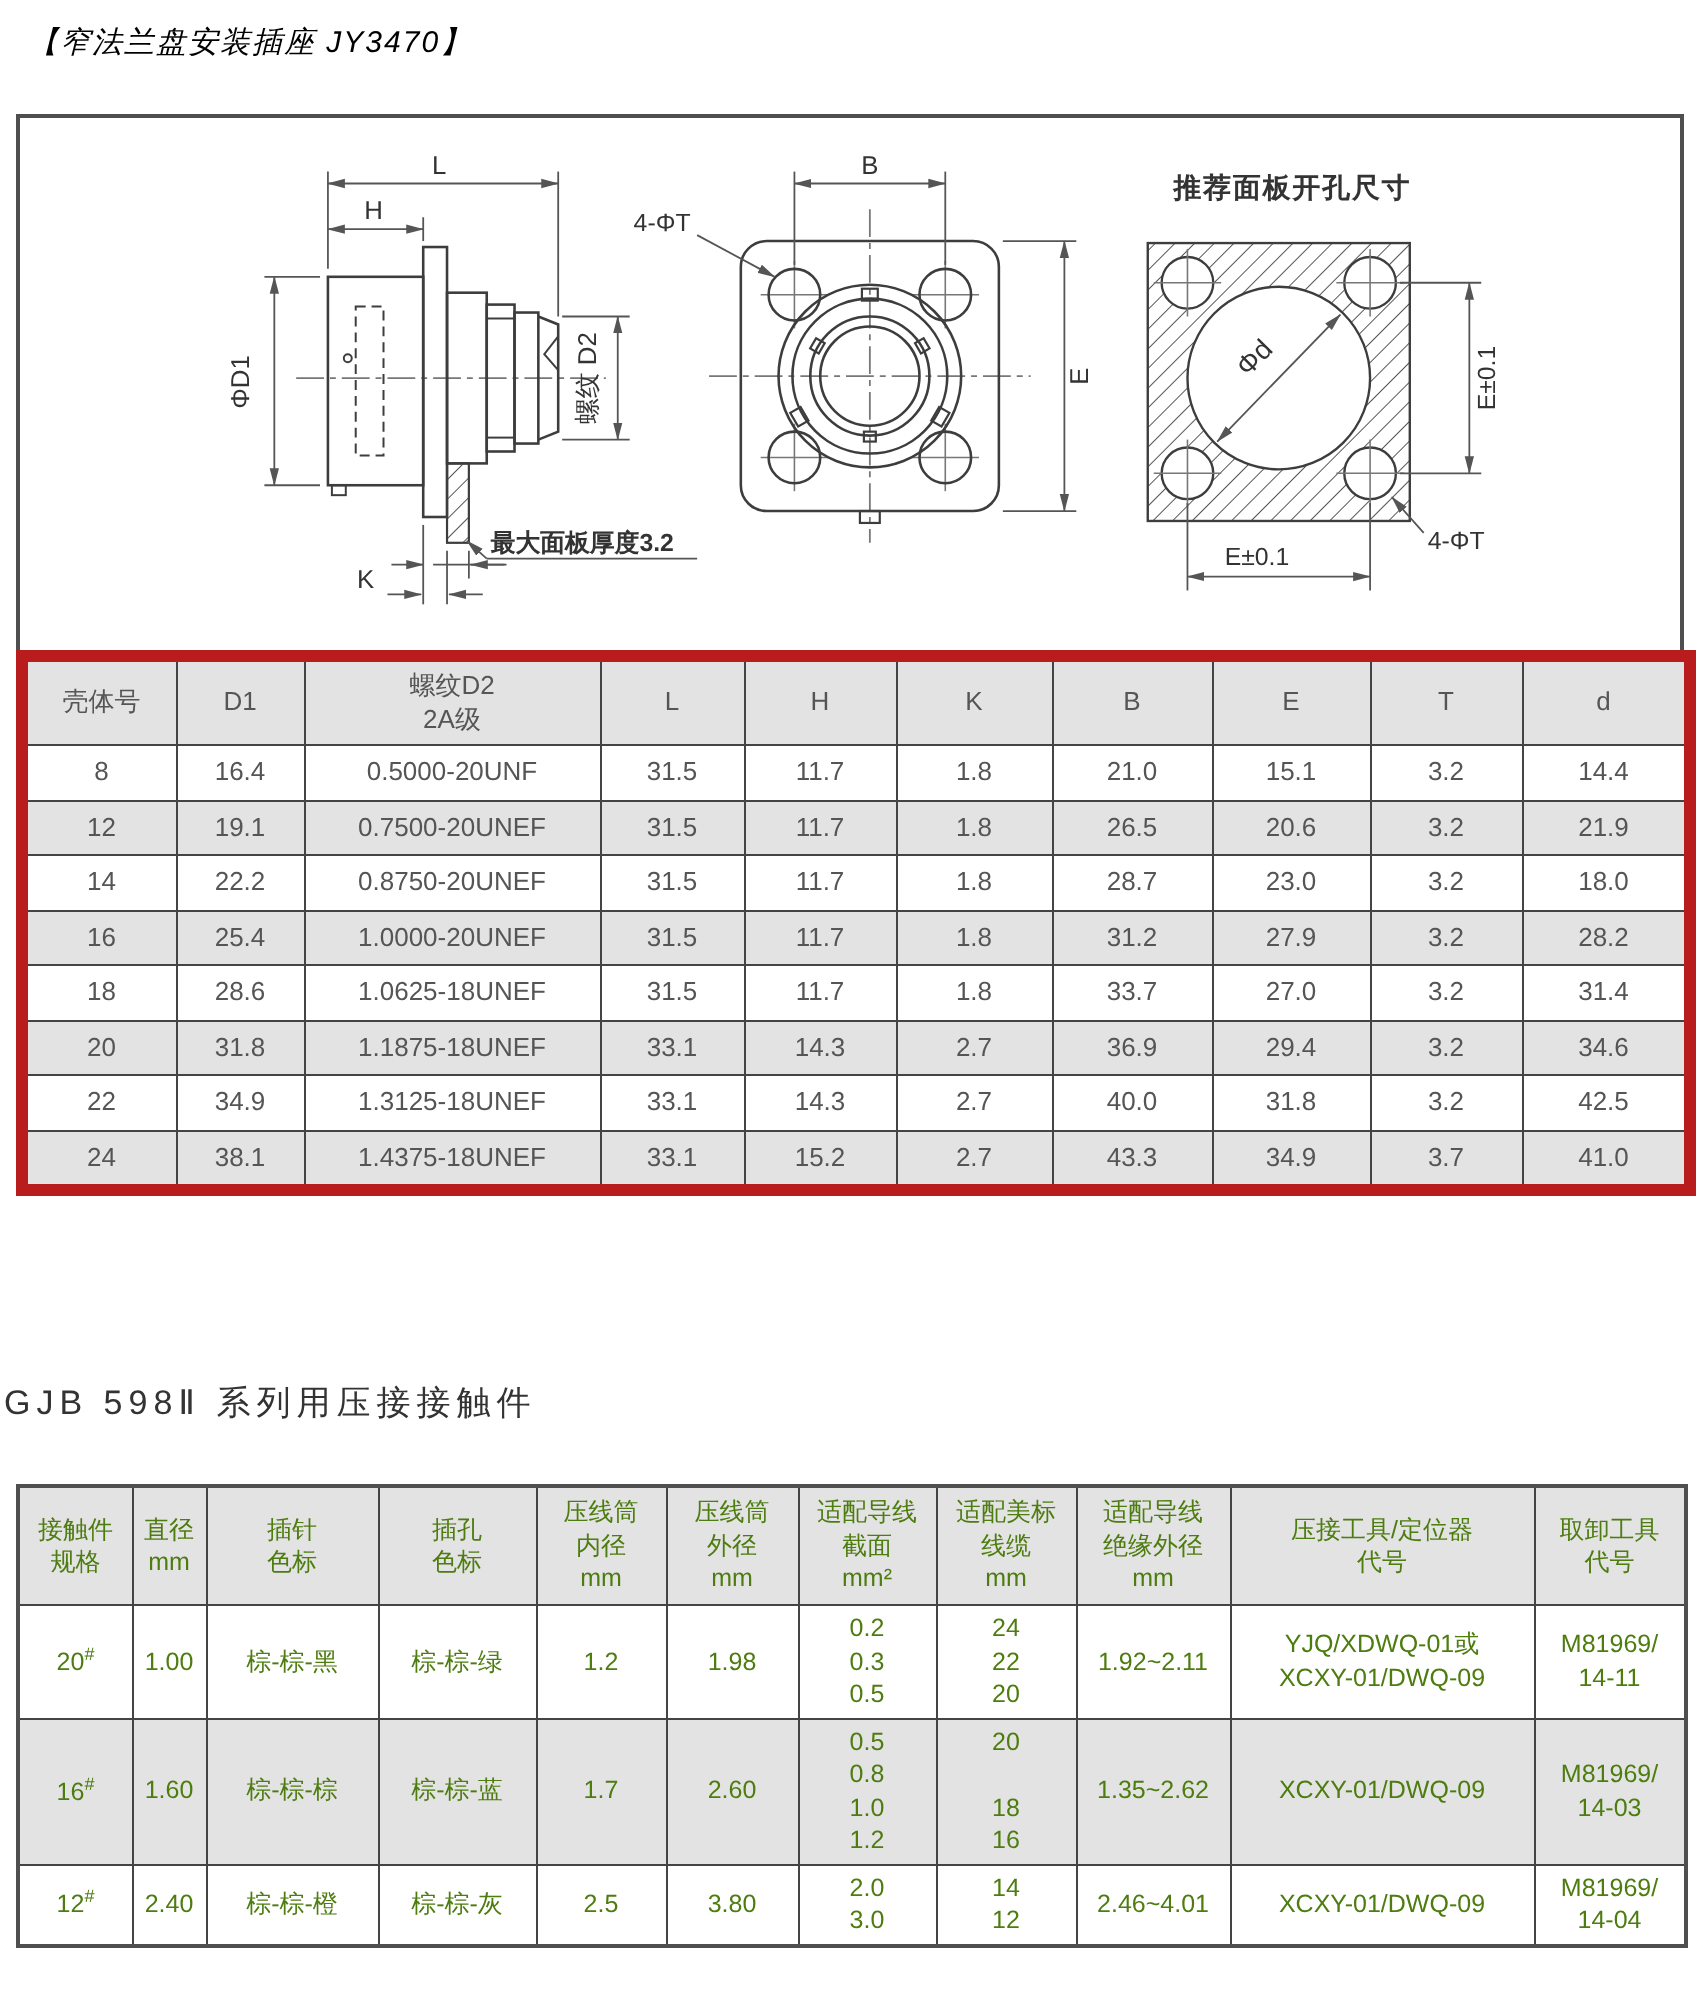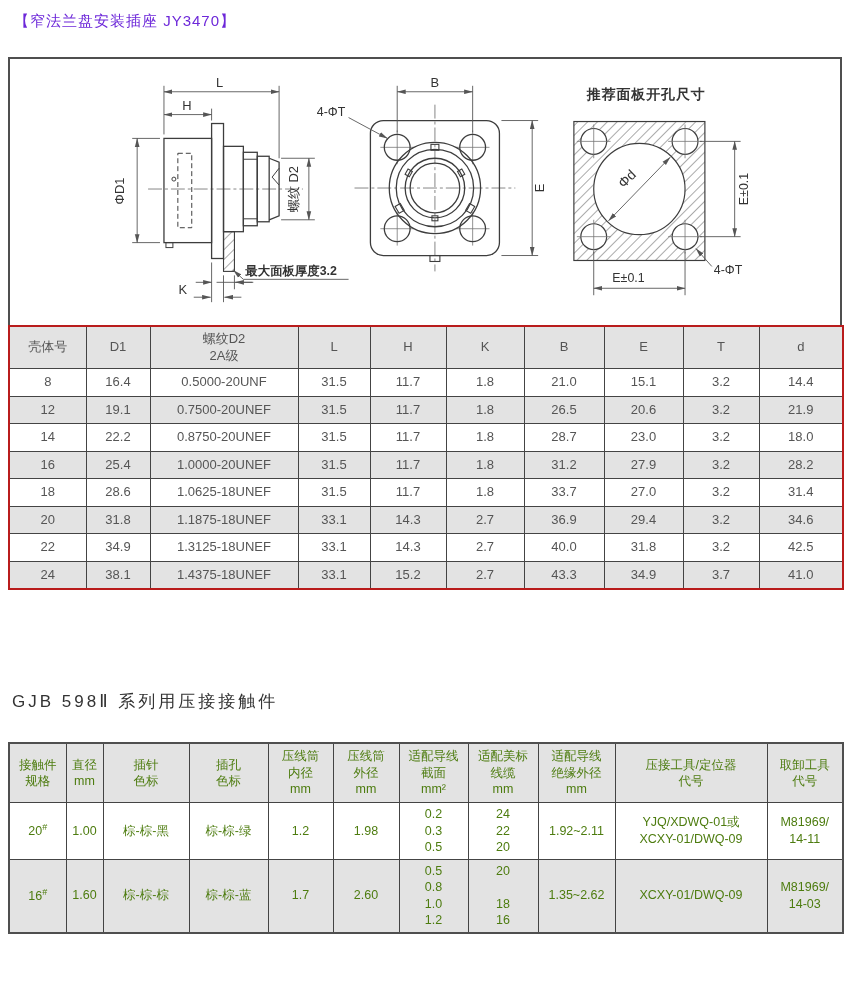"【窄法兰盘安装插座 JY3470】" .page-title { color: #6d28d9 -> #000000; font-style: none -> italic }
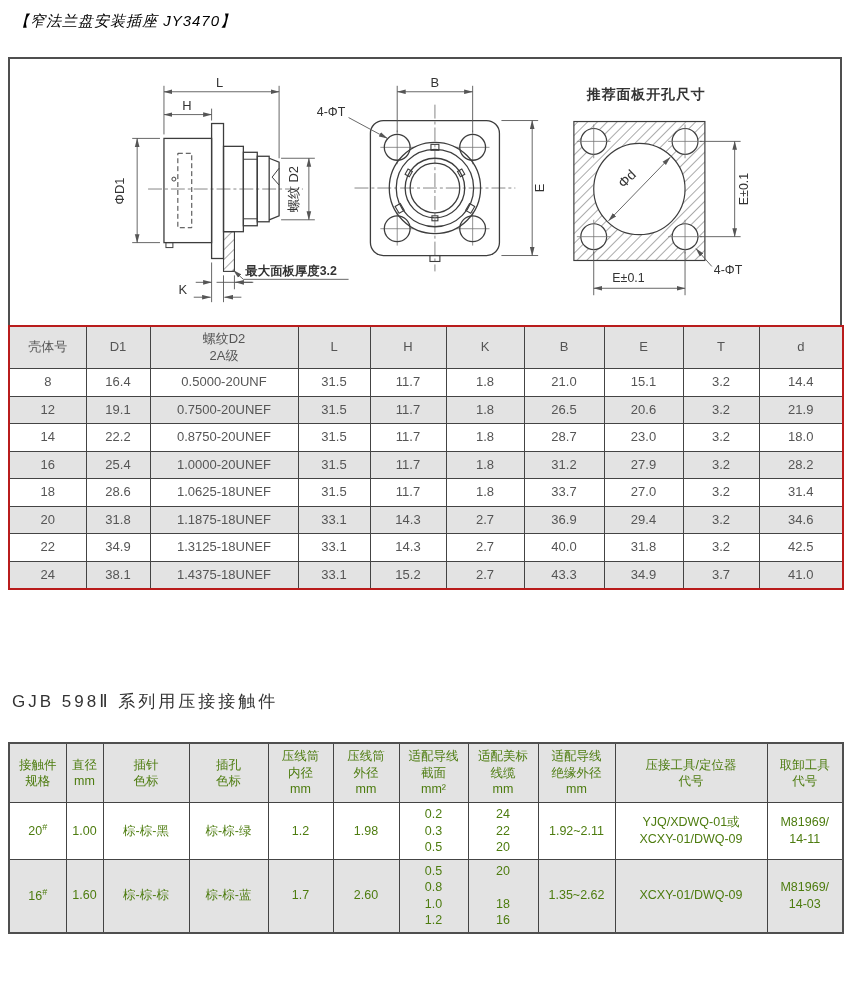"壳体号" .dim-table { border: 2px solid #b91c1c -> 6px solid #b91c1c }
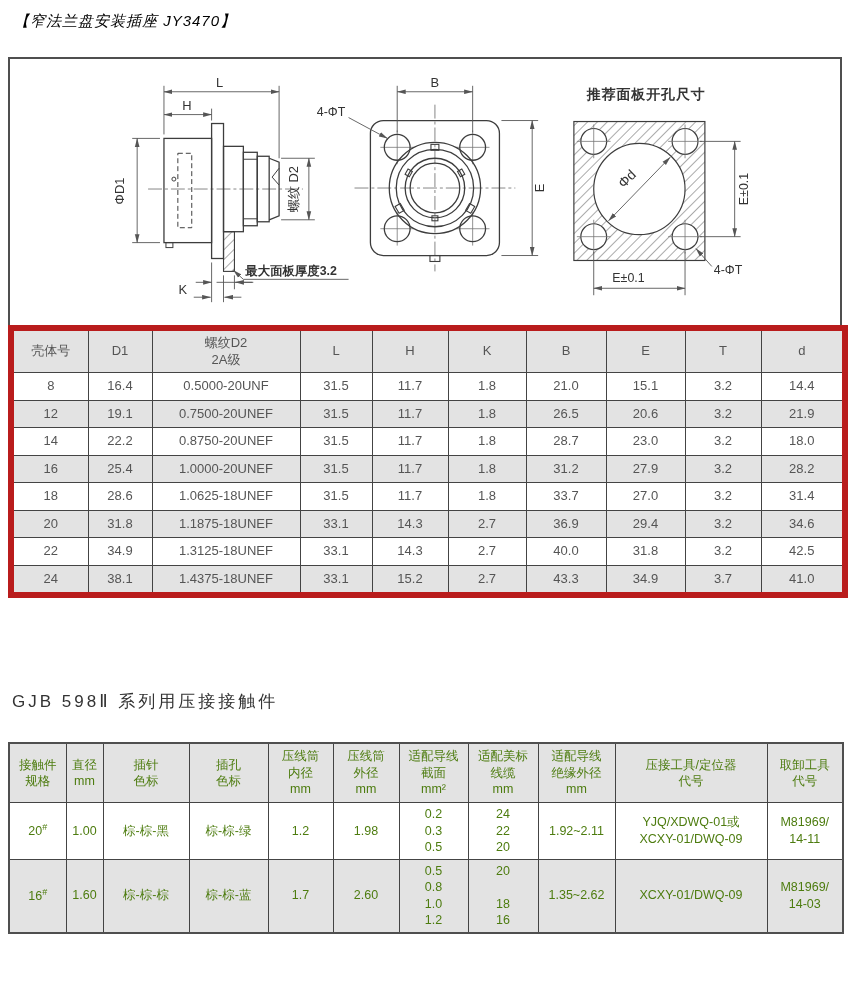"GJB 598Ⅱ 系列用压接接触件" .section2-title { left: 12px -> 2px }
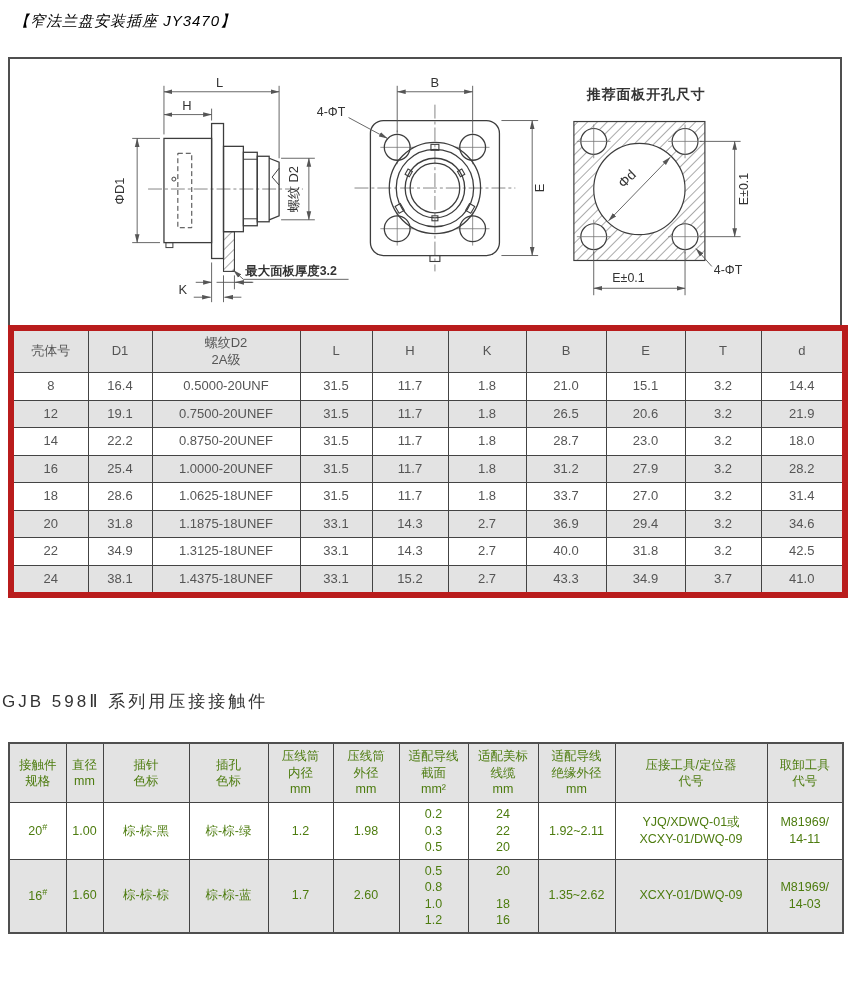"12#" tr { html: none -> <tr> <td><span>12</span><sup>#</sup></td> <td>2.40</td> <td>棕-棕-橙</td> <td>棕-棕-灰</td> <td>2.5</td> <td>3.80</td> <td>2.0 3.0</td> <td>14 12</td> <td>2.46~4.01</td> <td>XCXY-01/DWQ-09</td> <td>M81969/ 14-04</td> </tr> }
